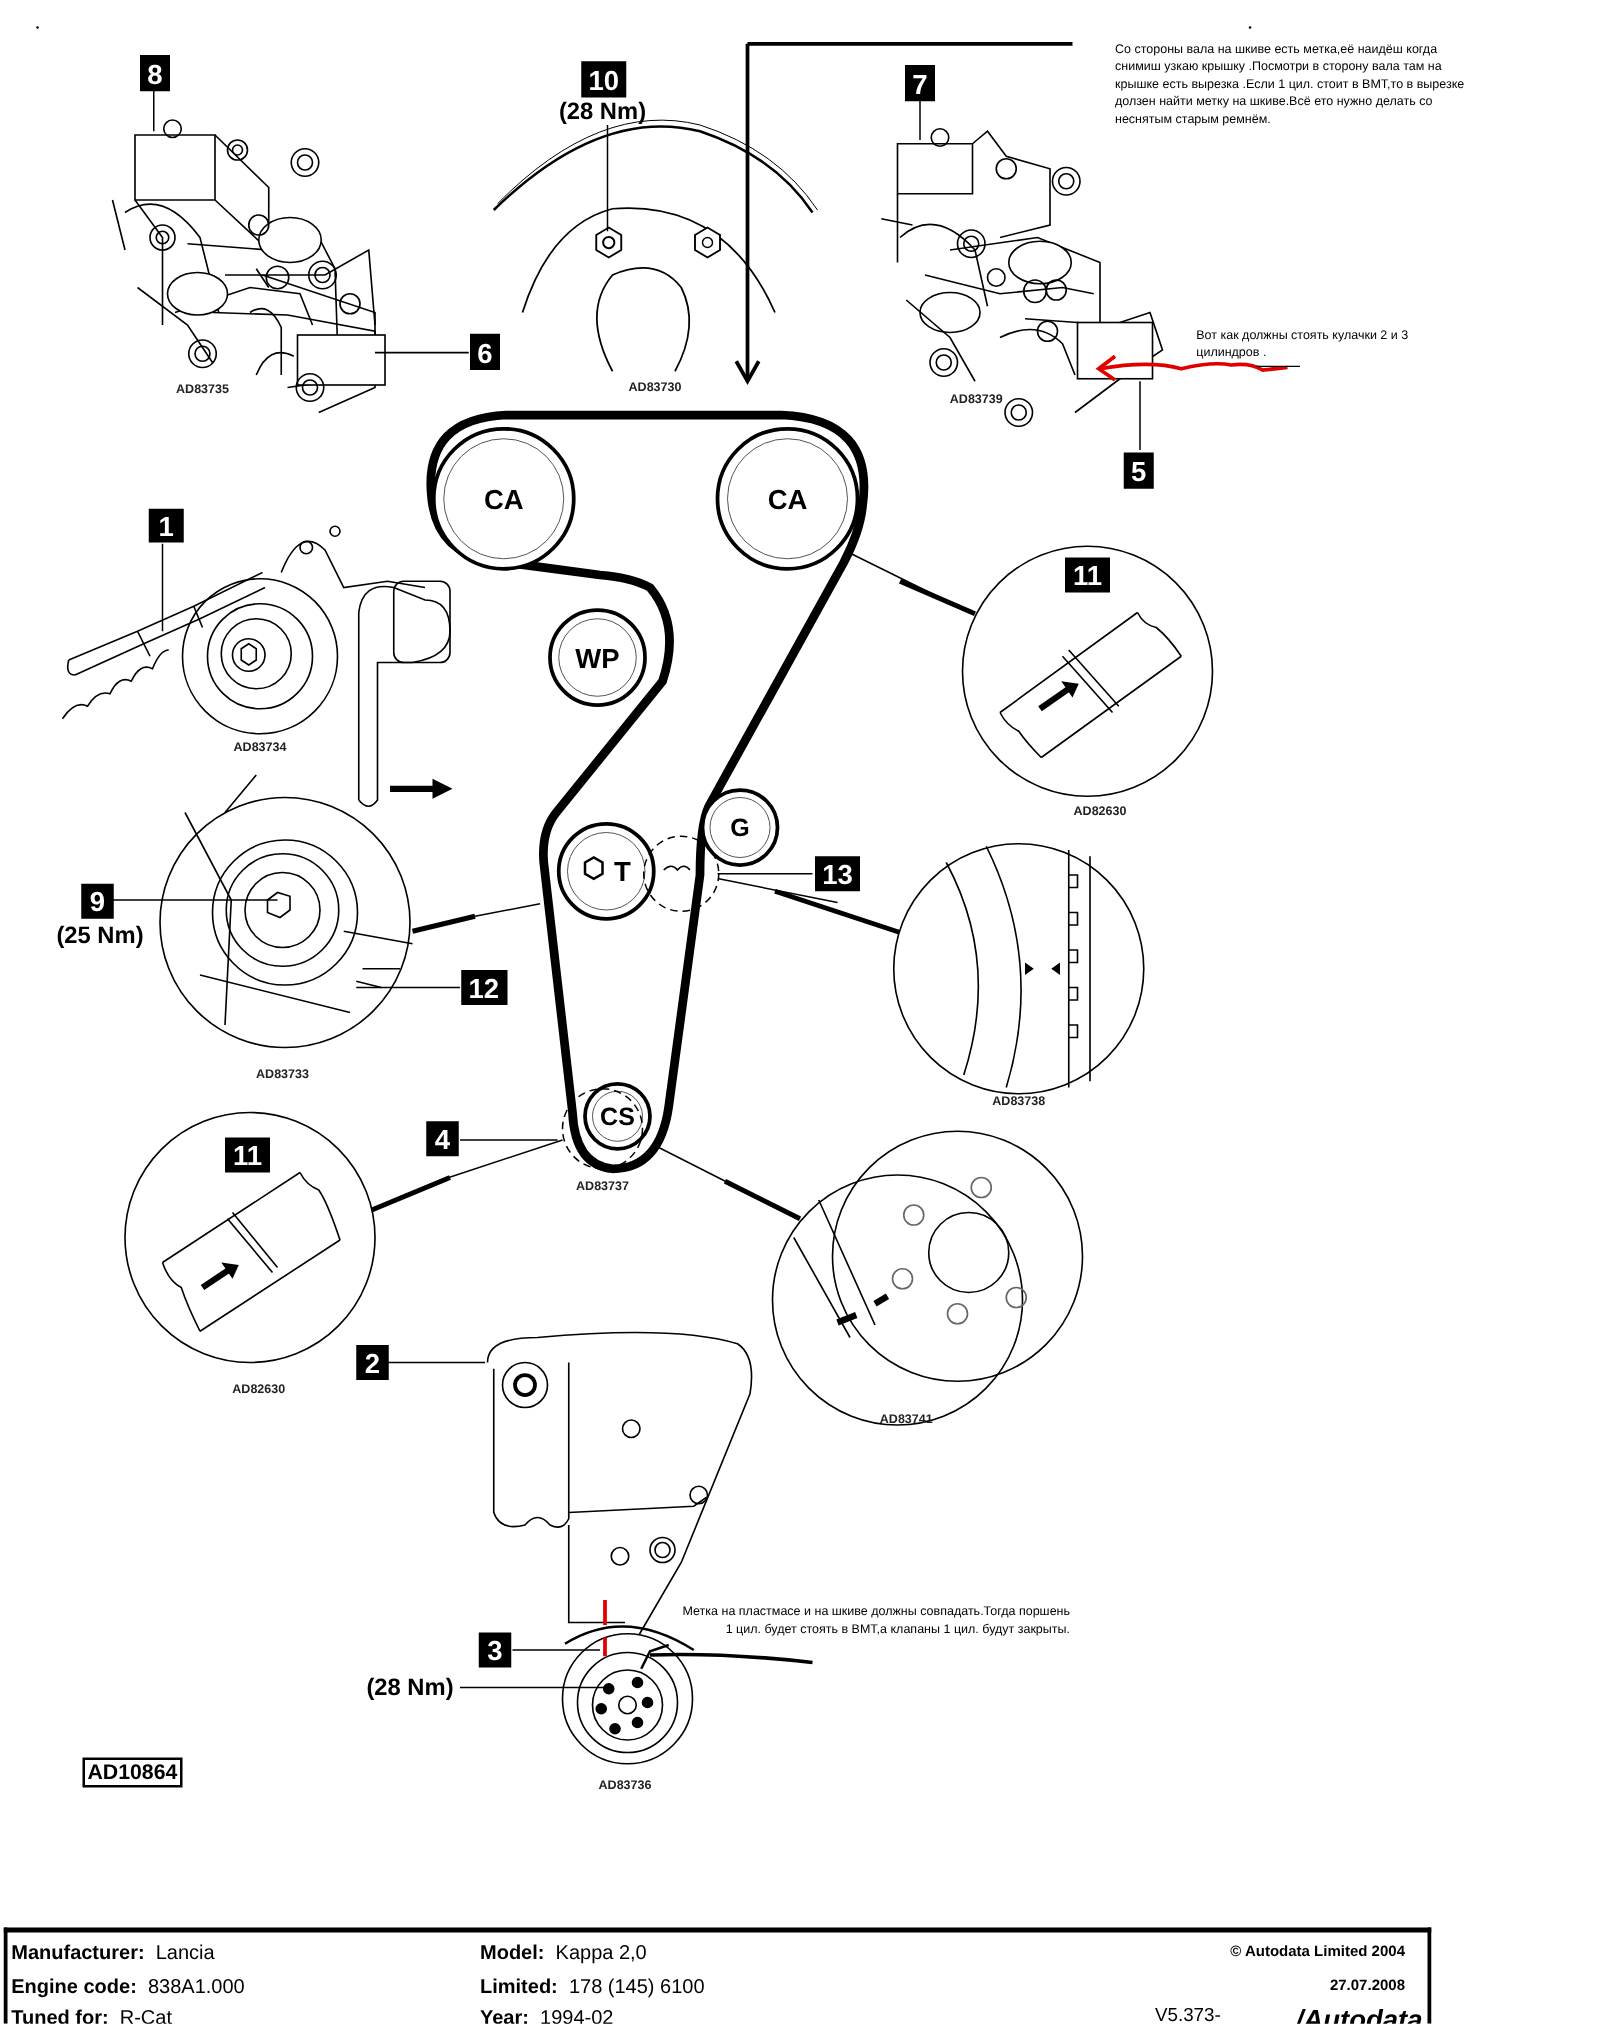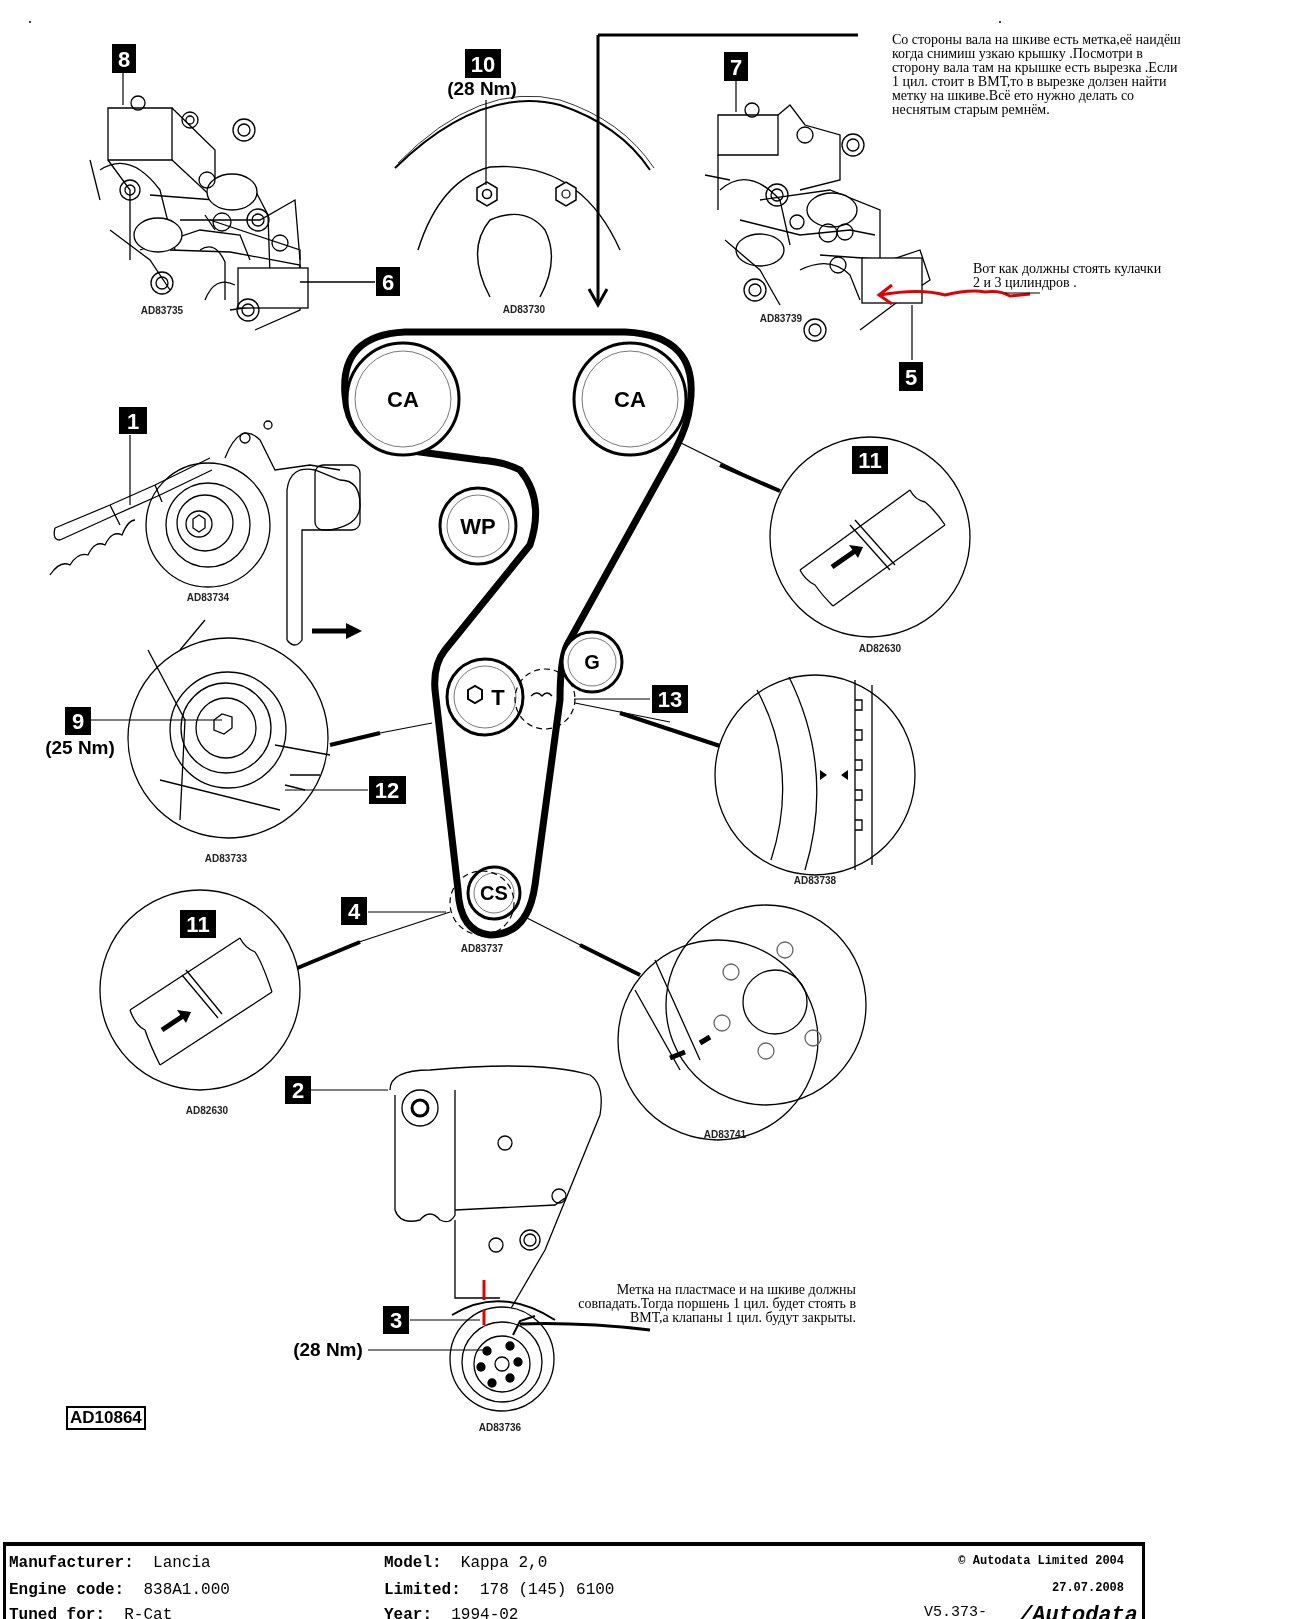"Со стороны вала на шкиве" .note { font-family: Liberation Serif, serif -> Liberation Sans, sans-serif; font-size: 14px -> 10px }
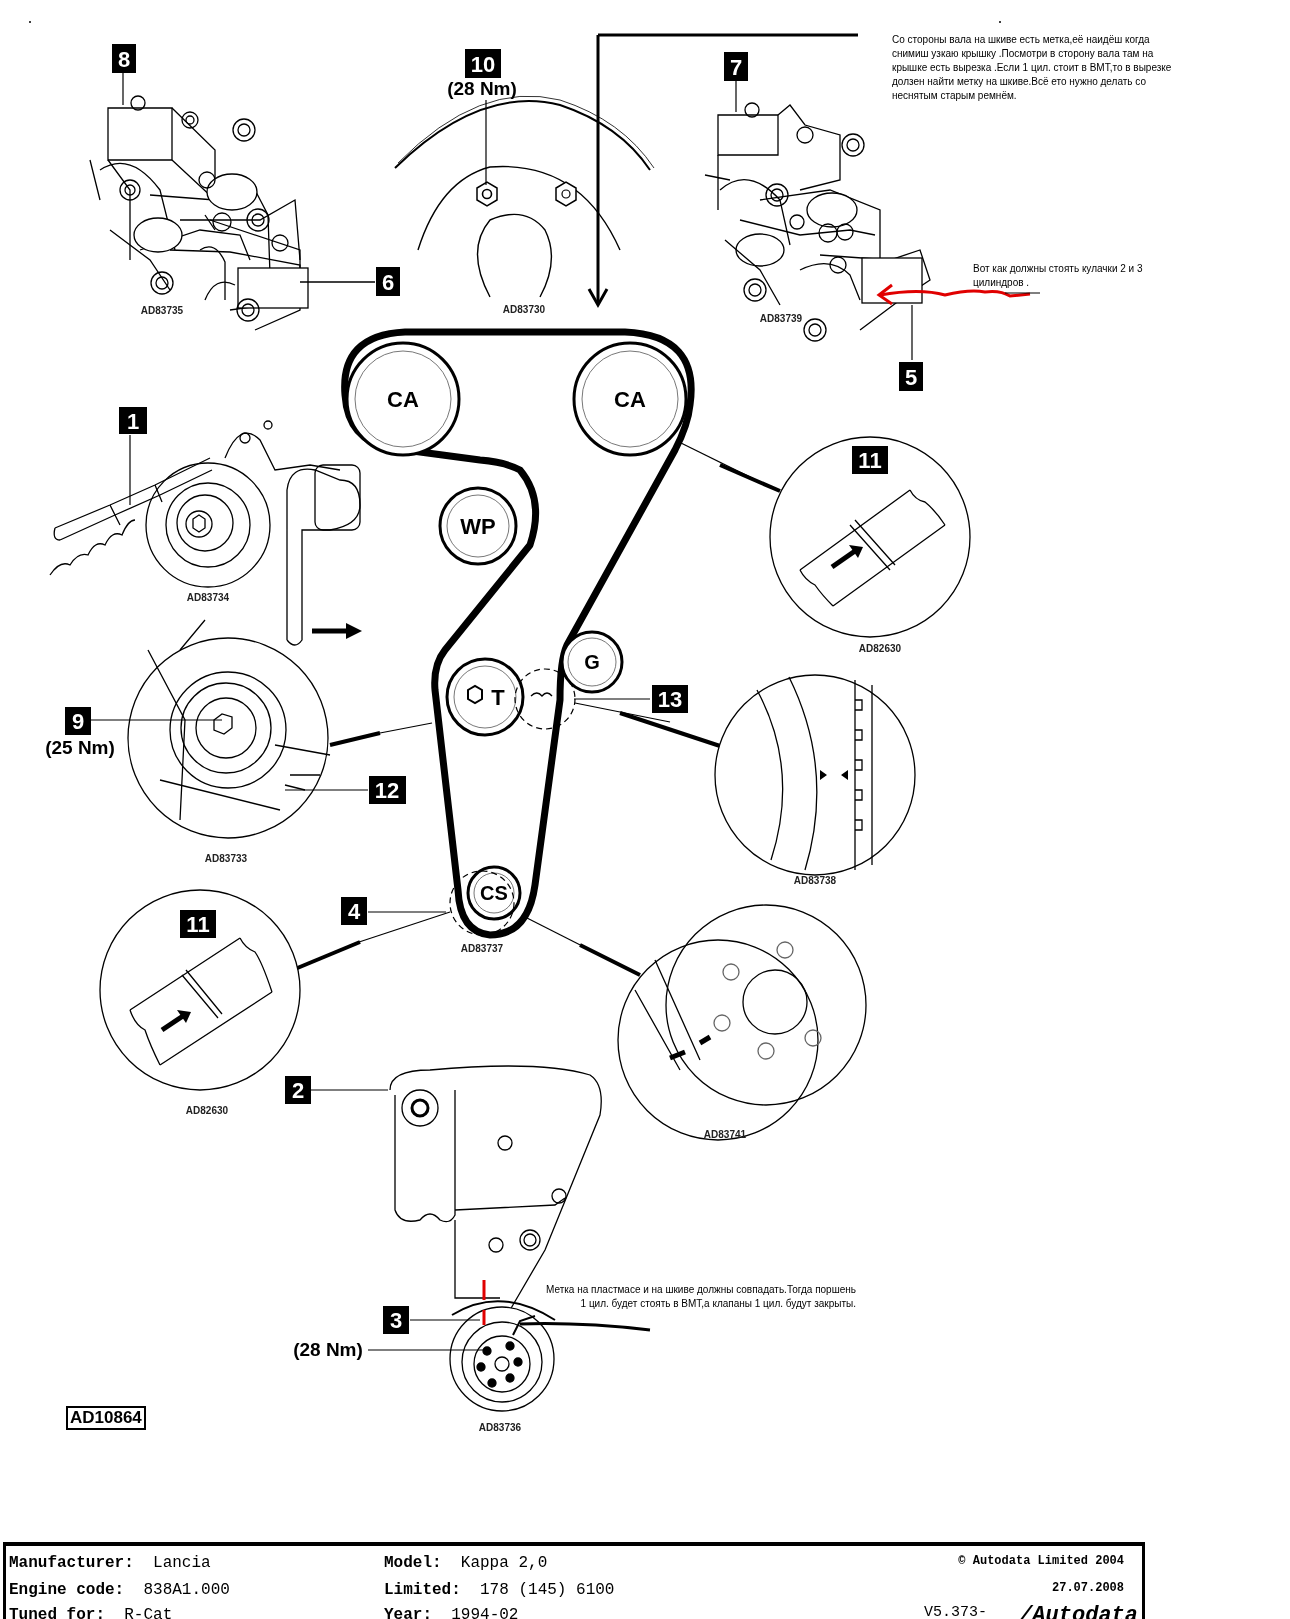"Вот как должны стоять кулачки" div.note { margin-left: 16px -> none }
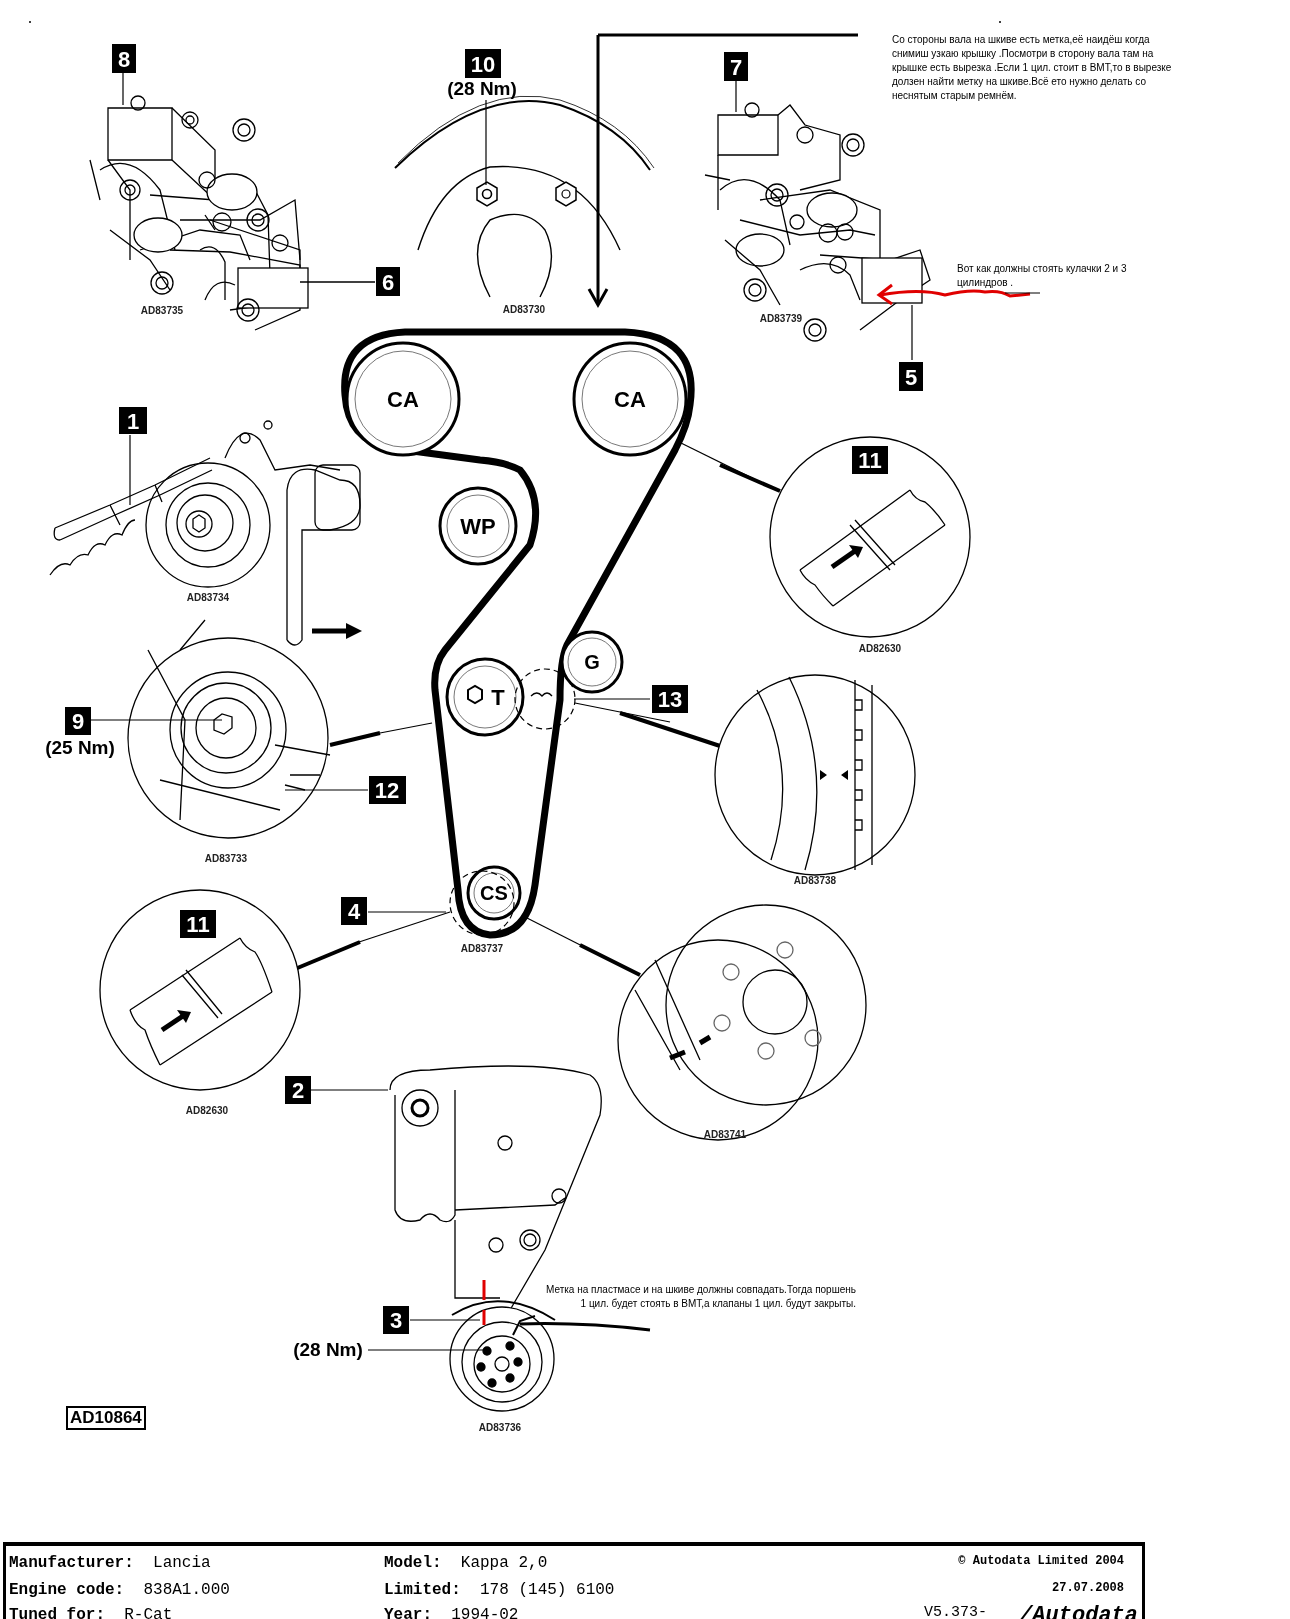"Manufacturer: Lancia" .footer { font-family: Liberation Mono, monospace -> none }
